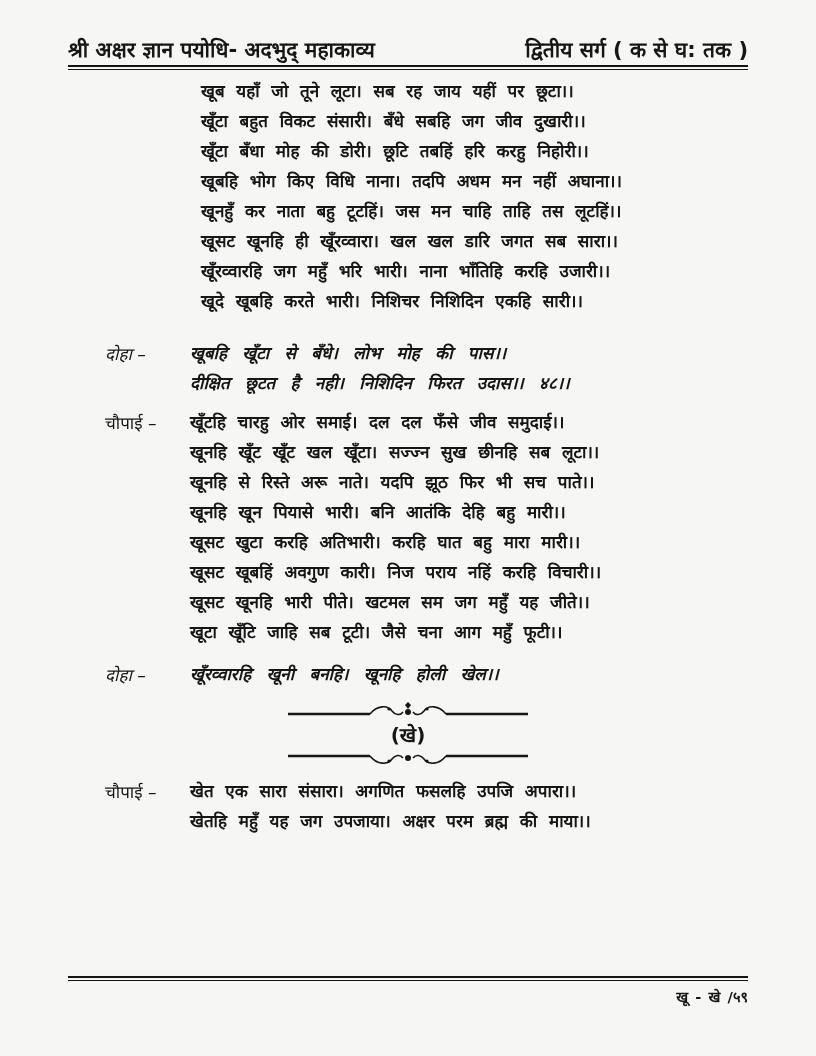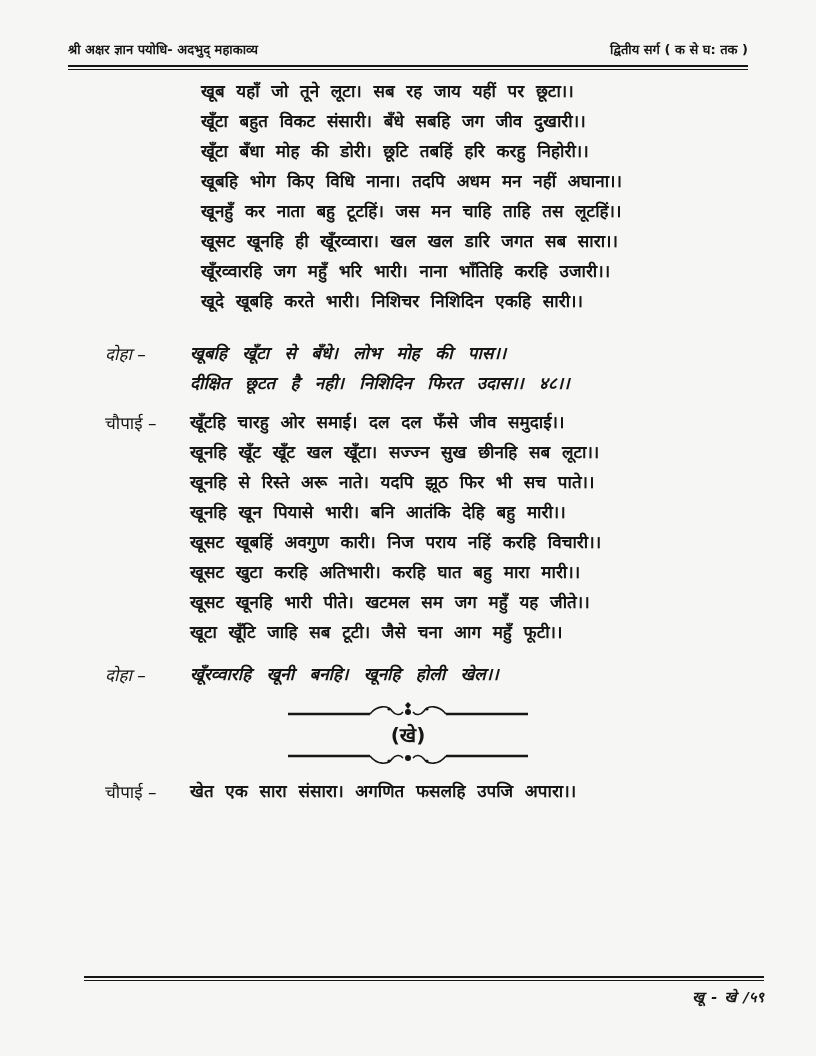"श्री अक्षर ज्ञान पयोधि- अदभुद्" .header { font-size: 13px -> 21px }
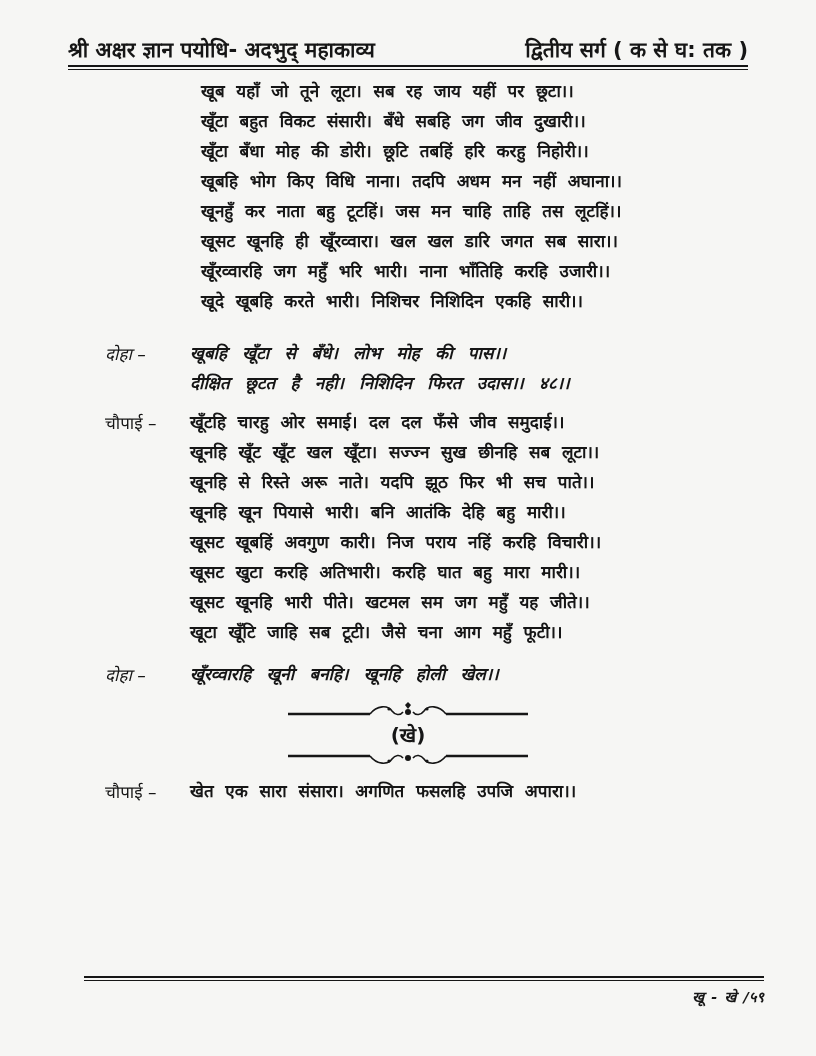"खूसट खूबहिं अवगुण कारी। निज" p.vline { order: before "खूसट खुटा करहि अतिभारी। करहि" -> after "खूसट खुटा करहि अतिभारी। करहि" }
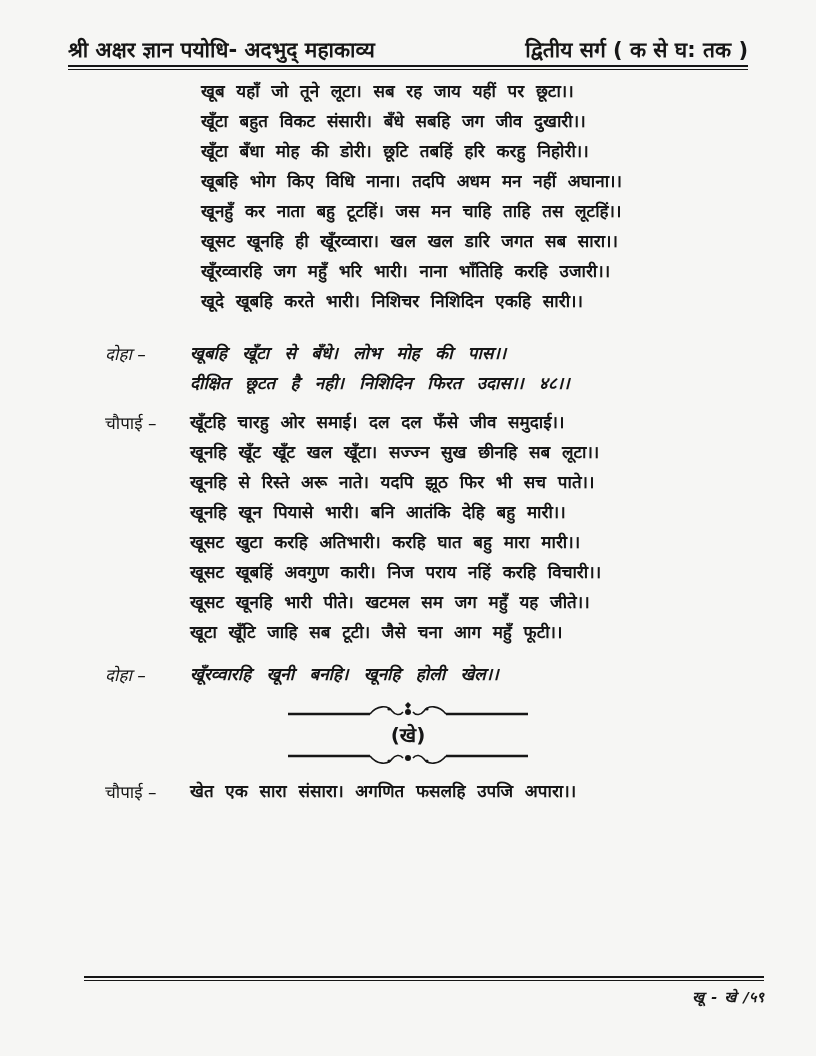"खेतहि महुँ यह जग उपजाया।" p.vline { html: none -> <p>खेतहि महुँ यह जग उपजाया। अक्षर परम ब्रह्म की माया।।</p> }
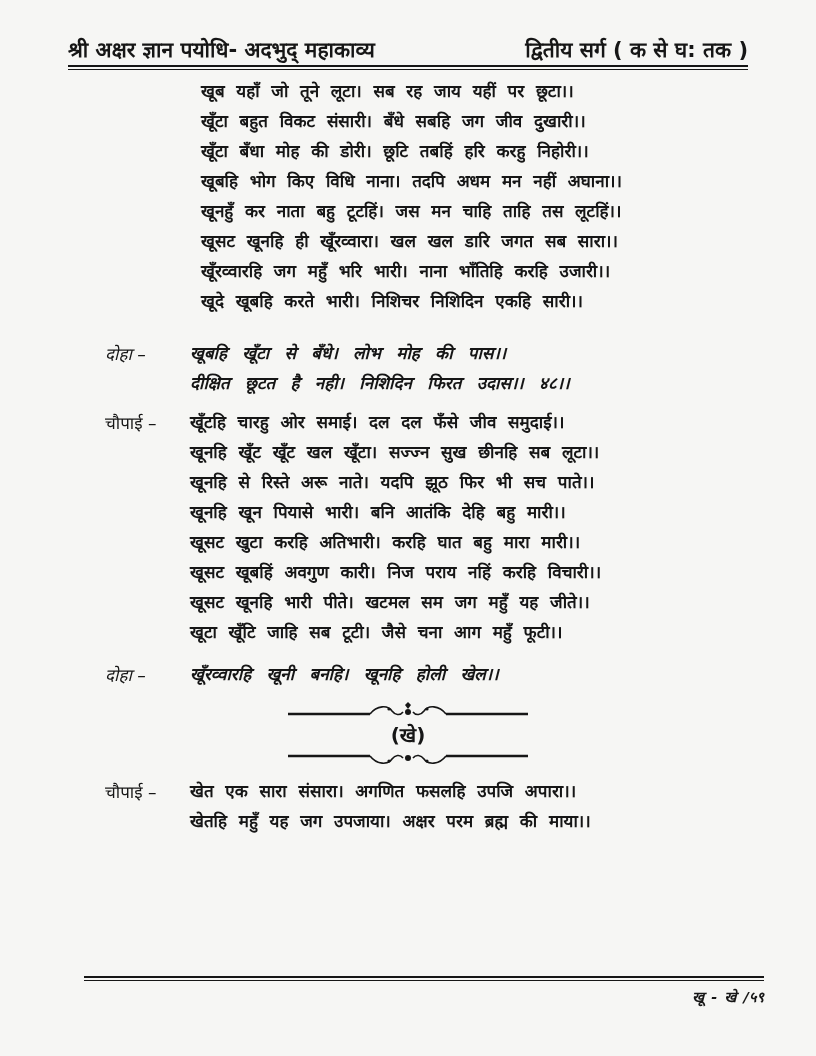"खू - खे /५९" .footer-area { font-style: italic -> none; left: 84px -> 68px }
